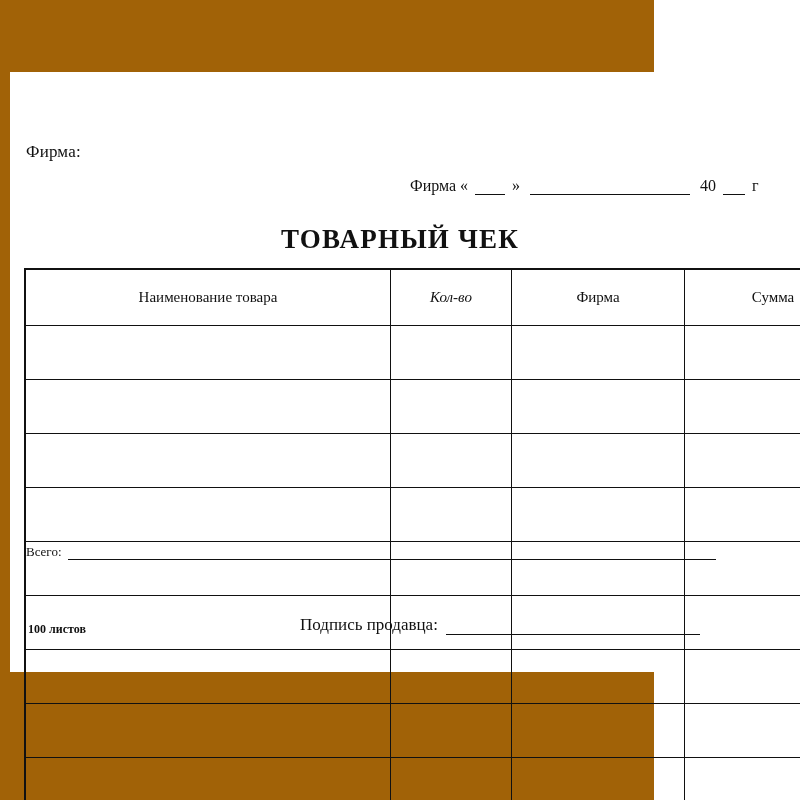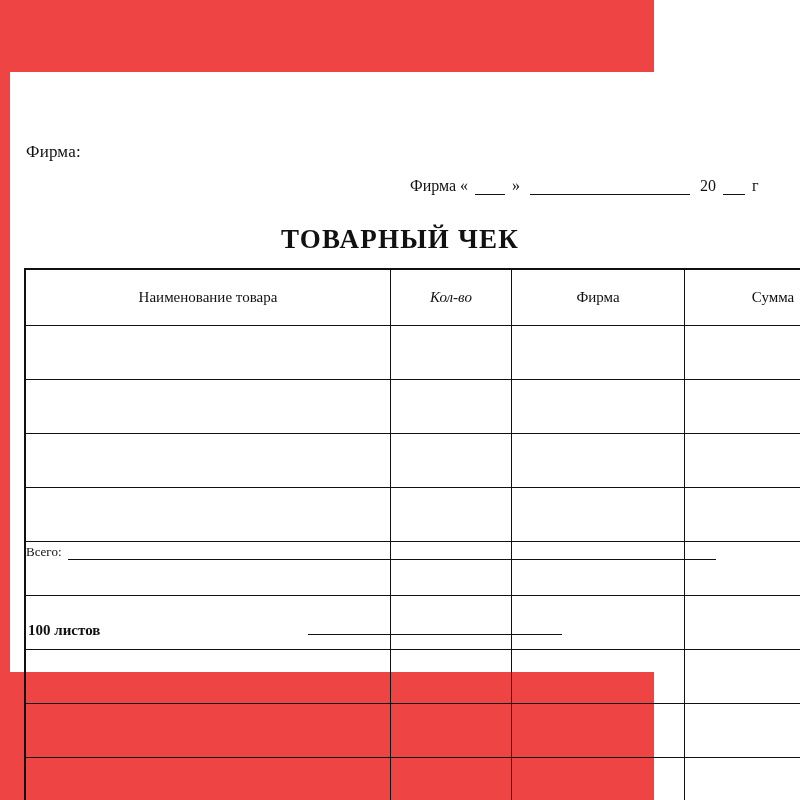"Фирма:" .page { background: #ef4444 -> #a16207 }
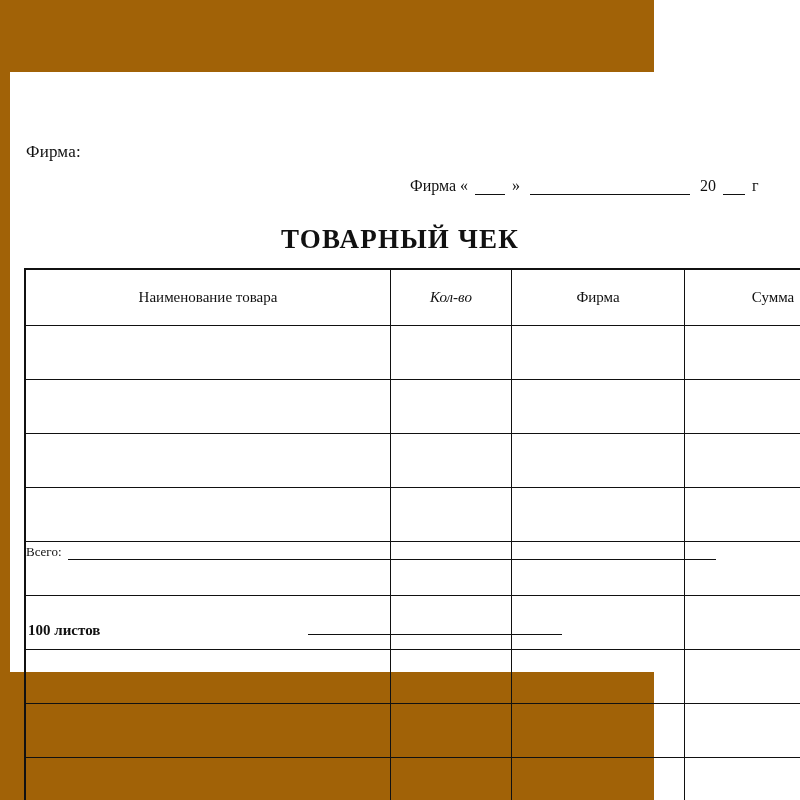"20" span { text: 20 -> 40 }
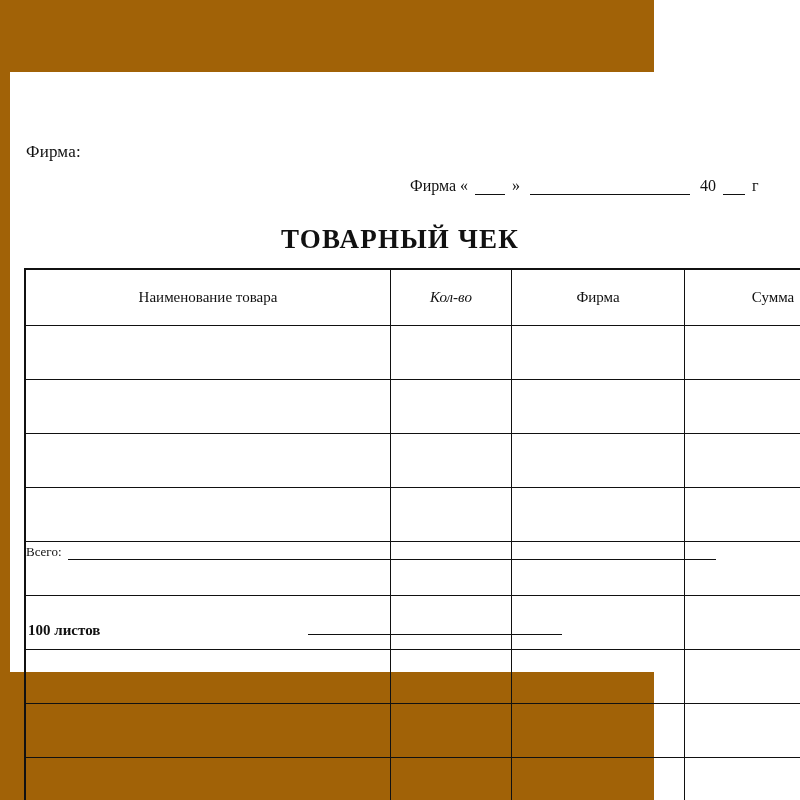"100 листов" .sheets-note { font-size: 15px -> 12px }
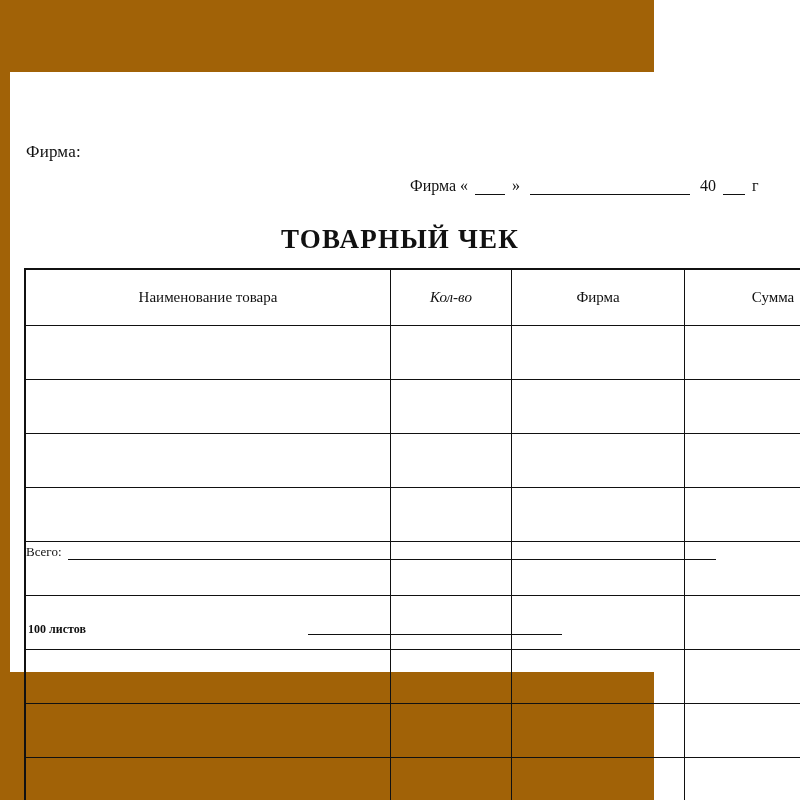"Подпись продавца:" span { html: none -> <span>Подпись продавца:</span> }
